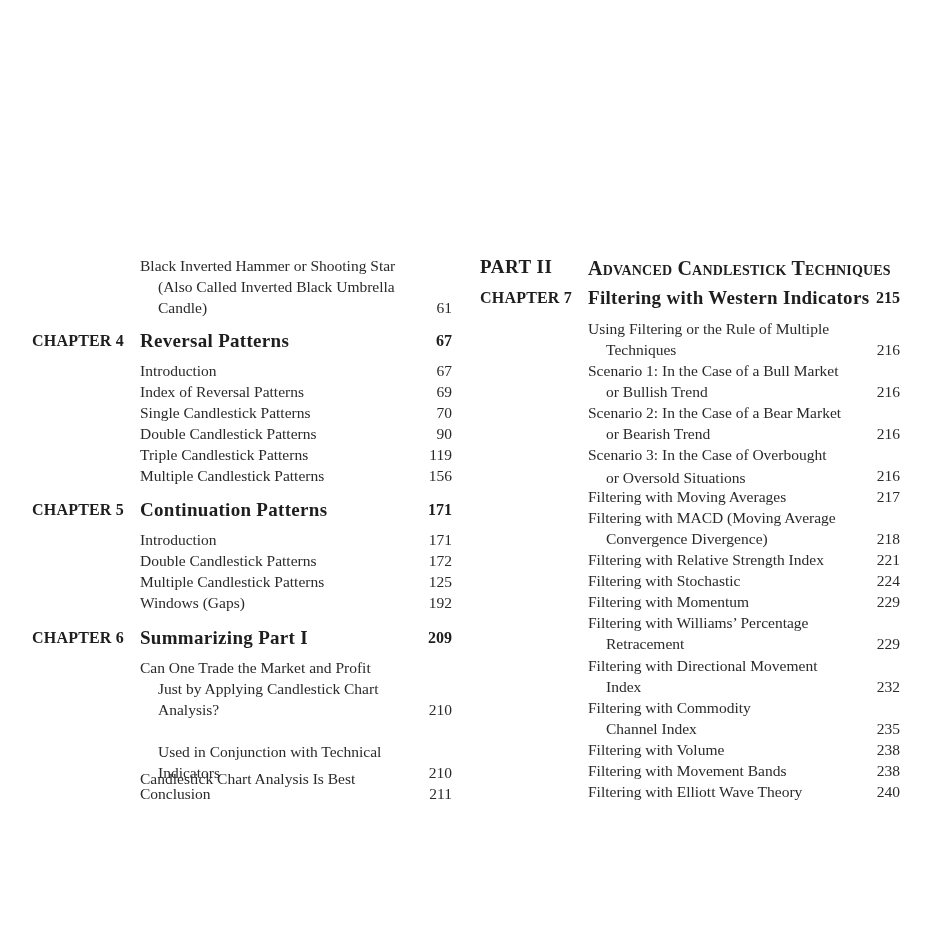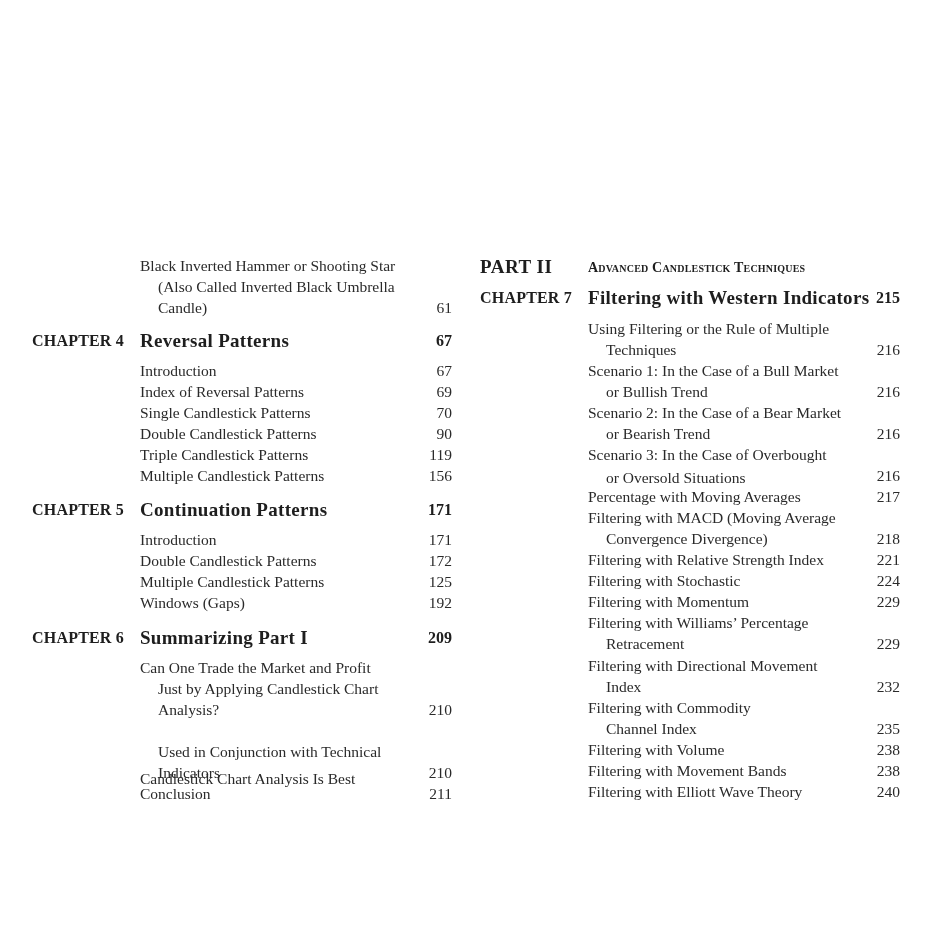"Advanced Candlestick Techniques" .part-title { font-size: 14px -> 20px }
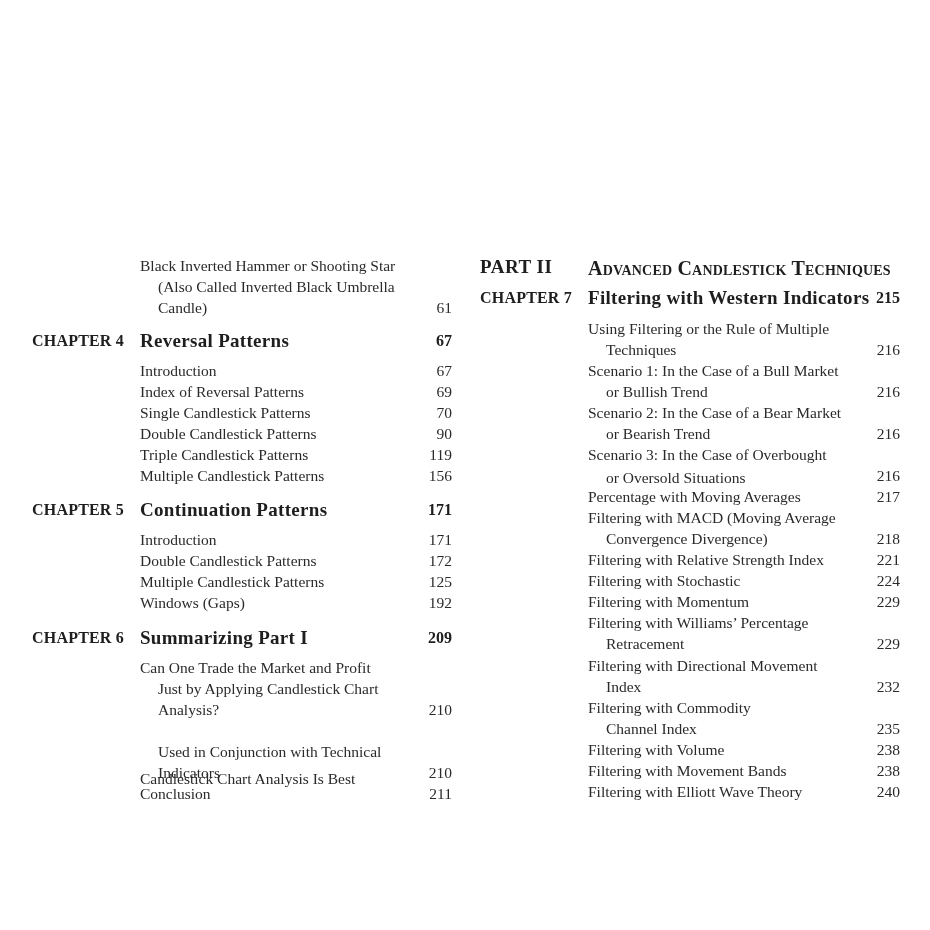"Percentage with Moving Averages" div.line { text: Percentage -> Filtering }
